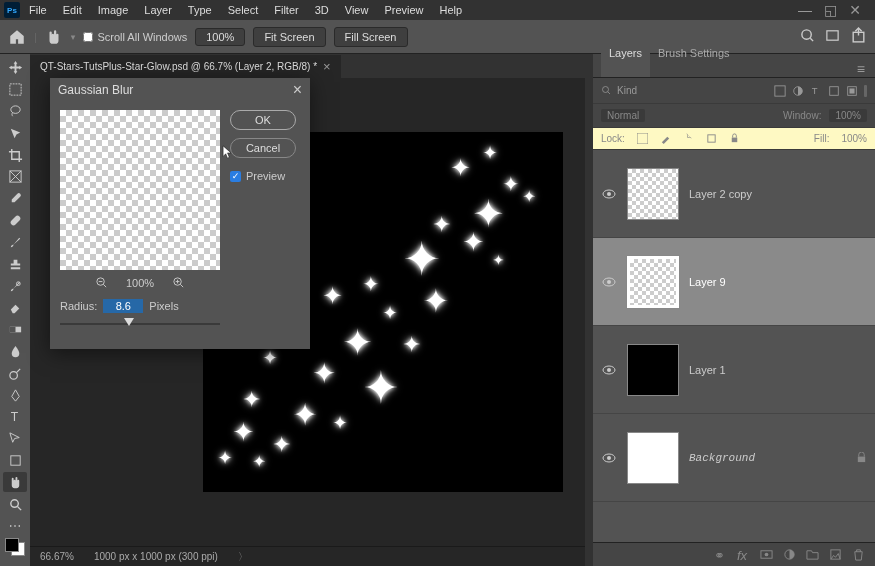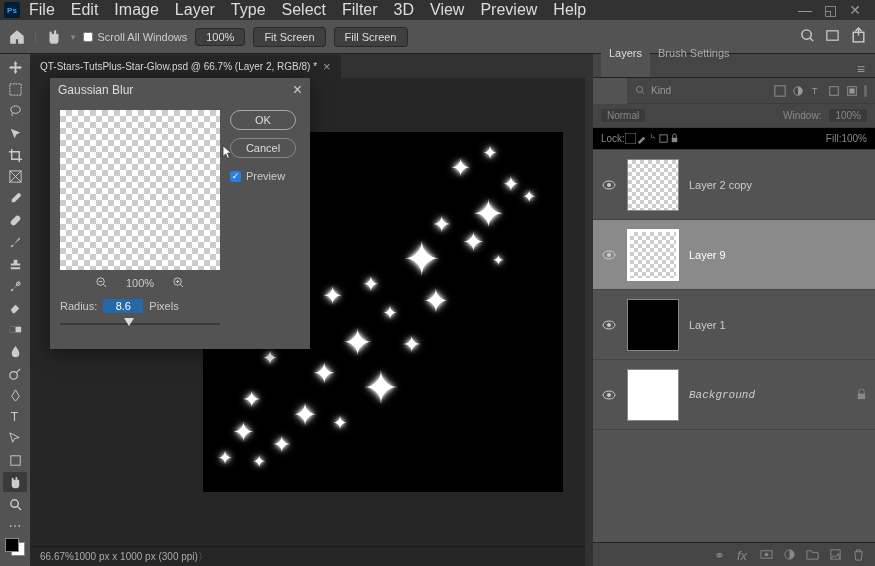"File" .menu-item { font-size: 16px -> 11px }
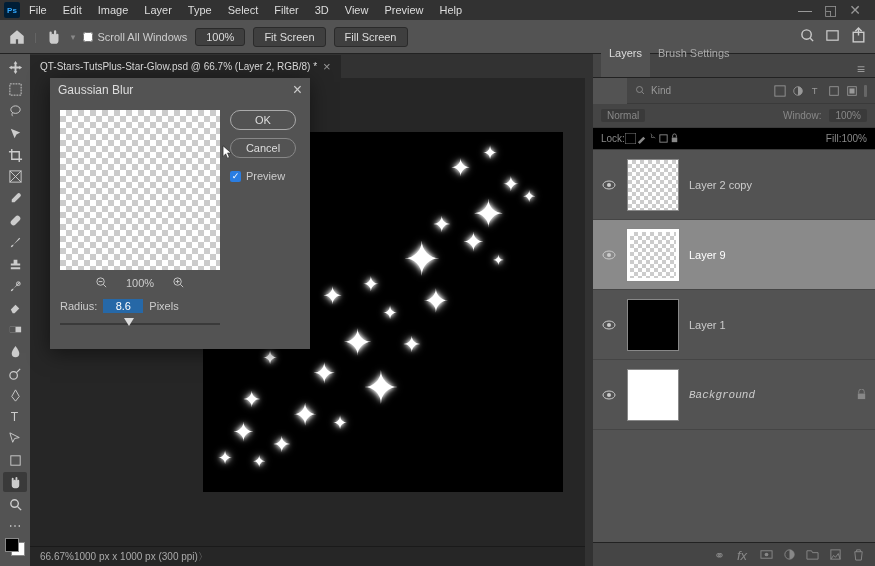"Kind" .layer-filter { margin-left: 34px -> none }
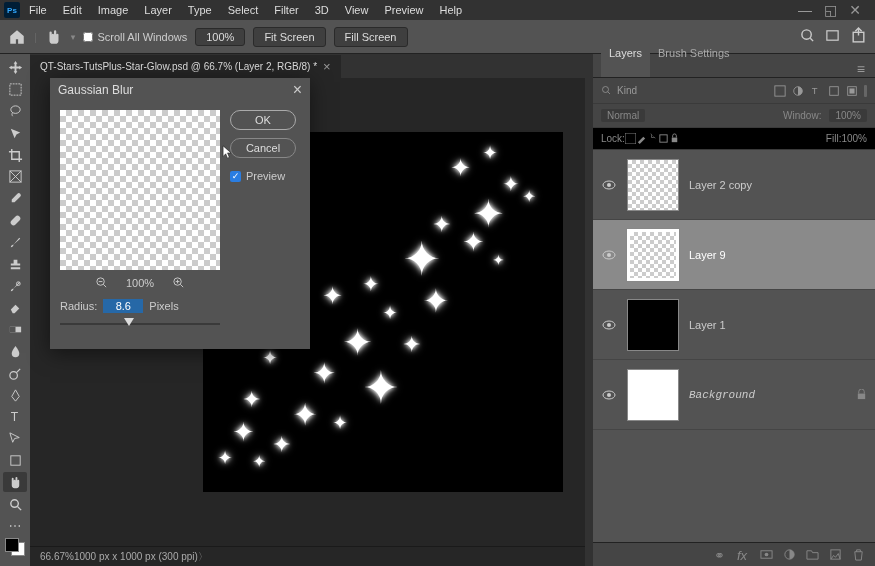"Lock:" .lock-row { background: #000000 -> #fef9c3; gap: 0 -> 12px }
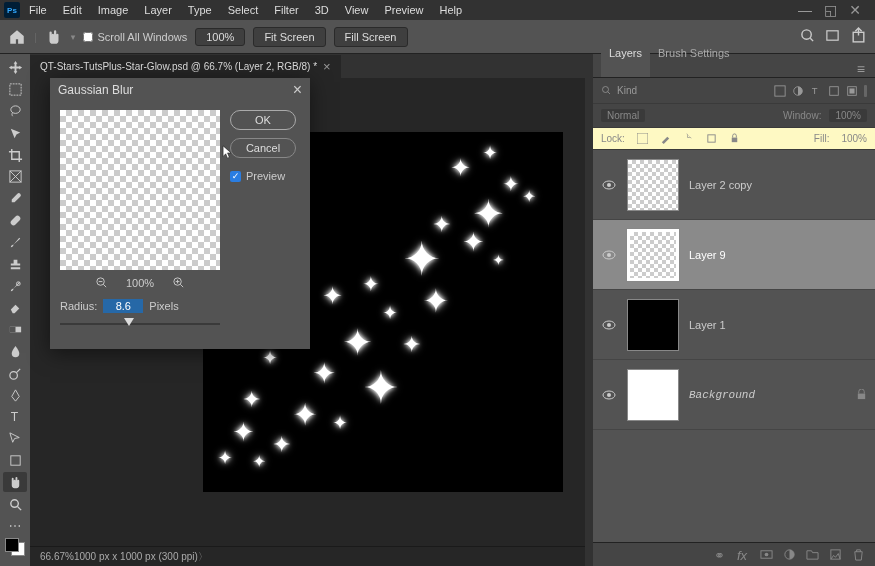"Layer 2 copy" .layer { height: 70px -> 88px }
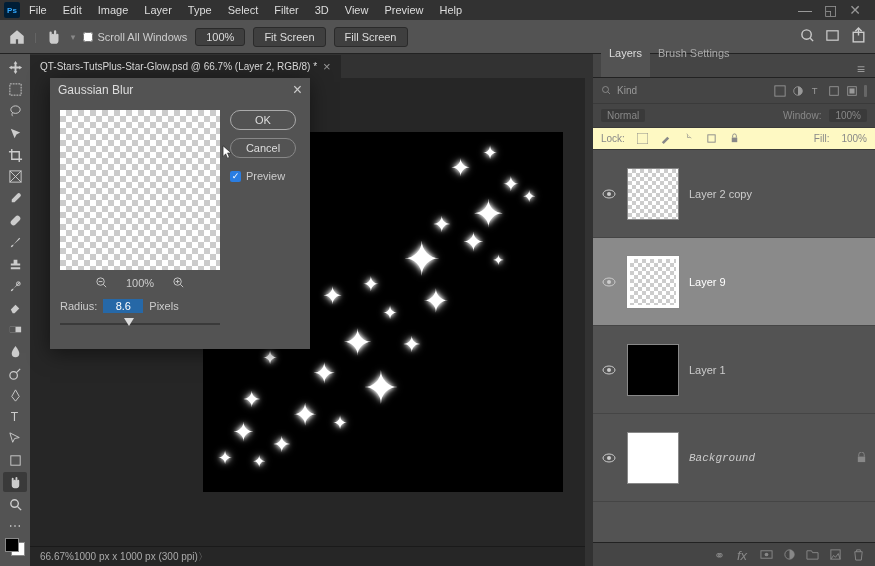"66.67%" .statusbar { gap: none -> 20px }
